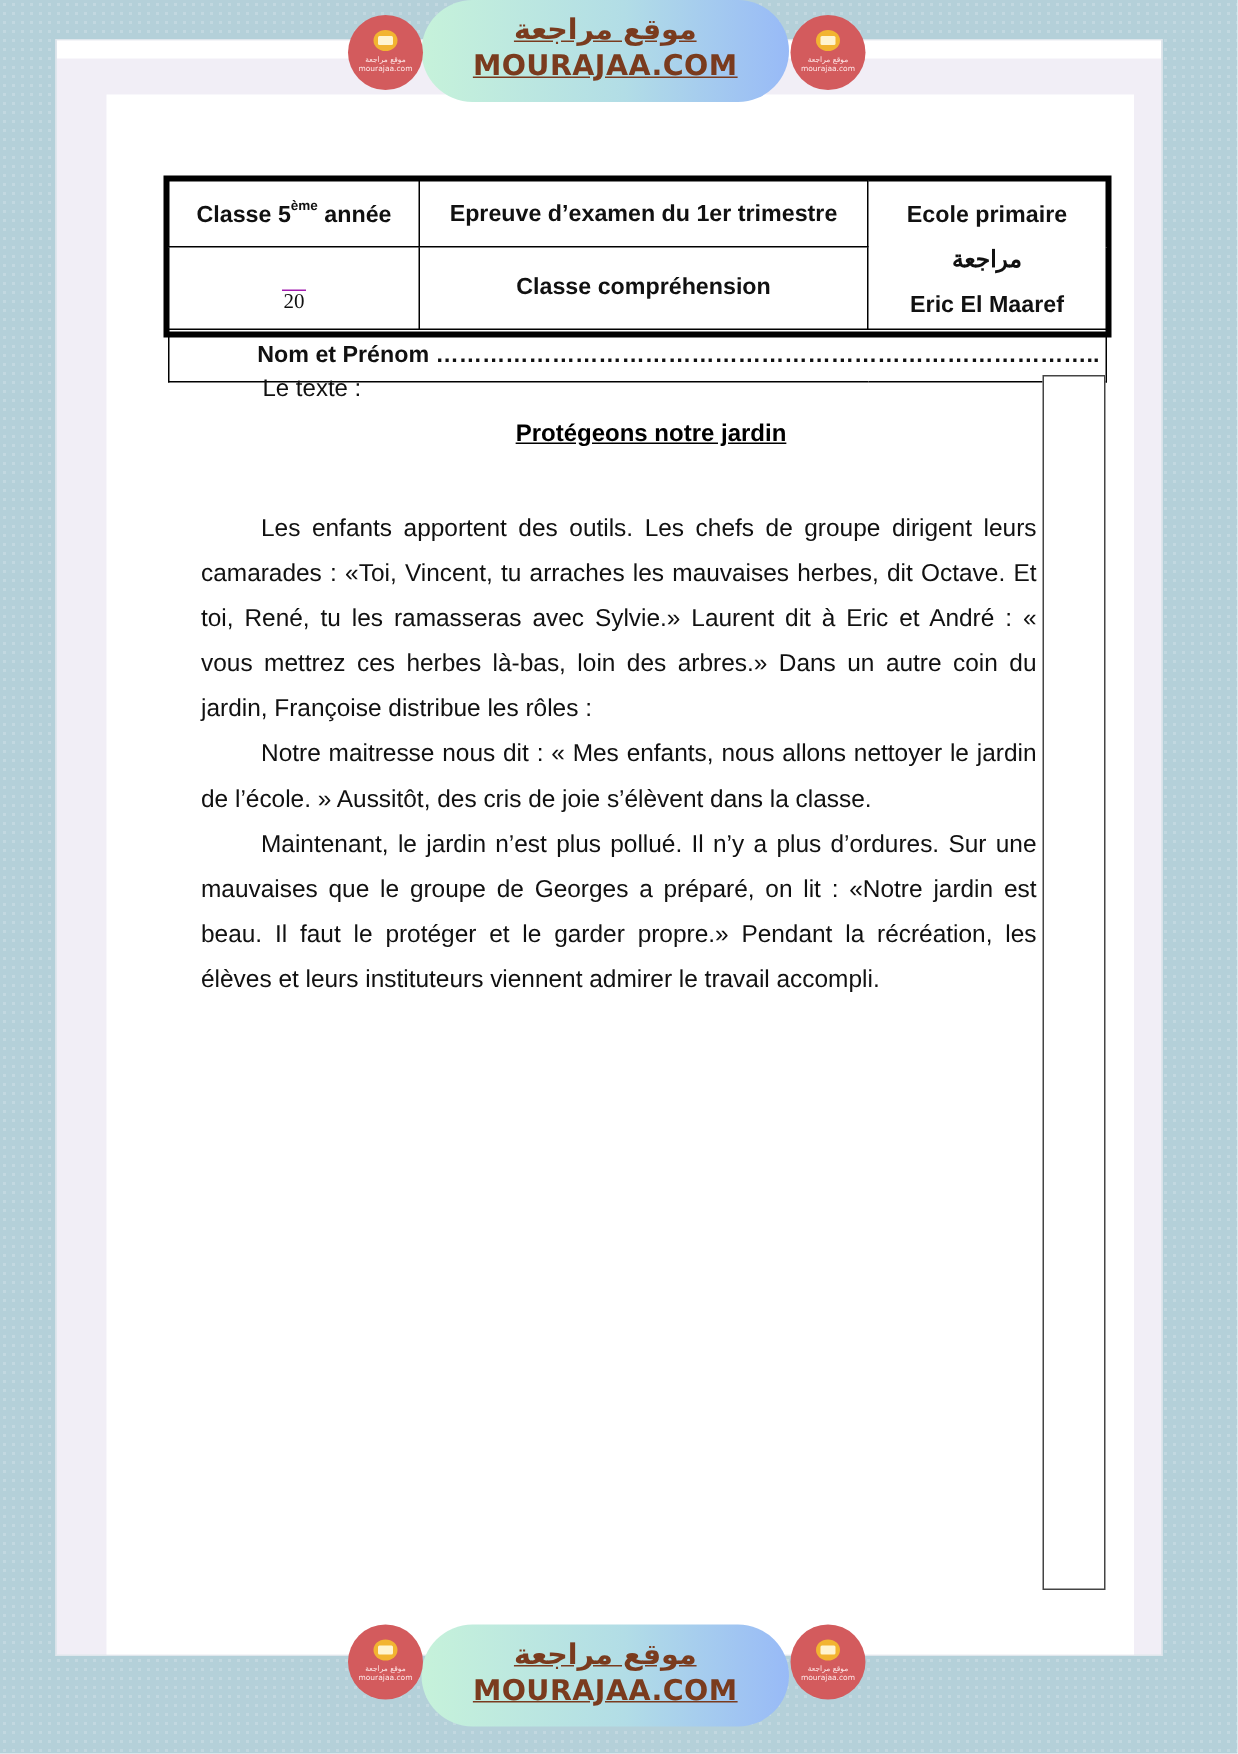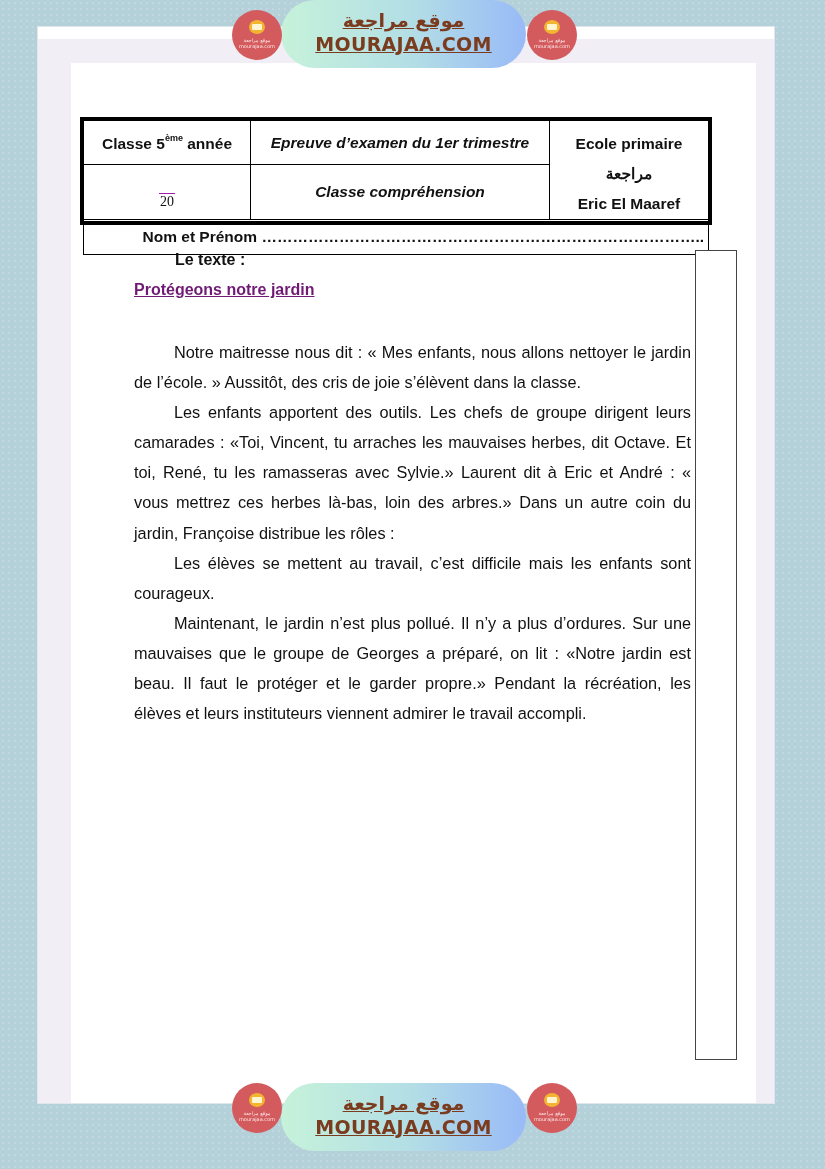"Classe 5ème année" .hdr { left: 80px -> 109px }
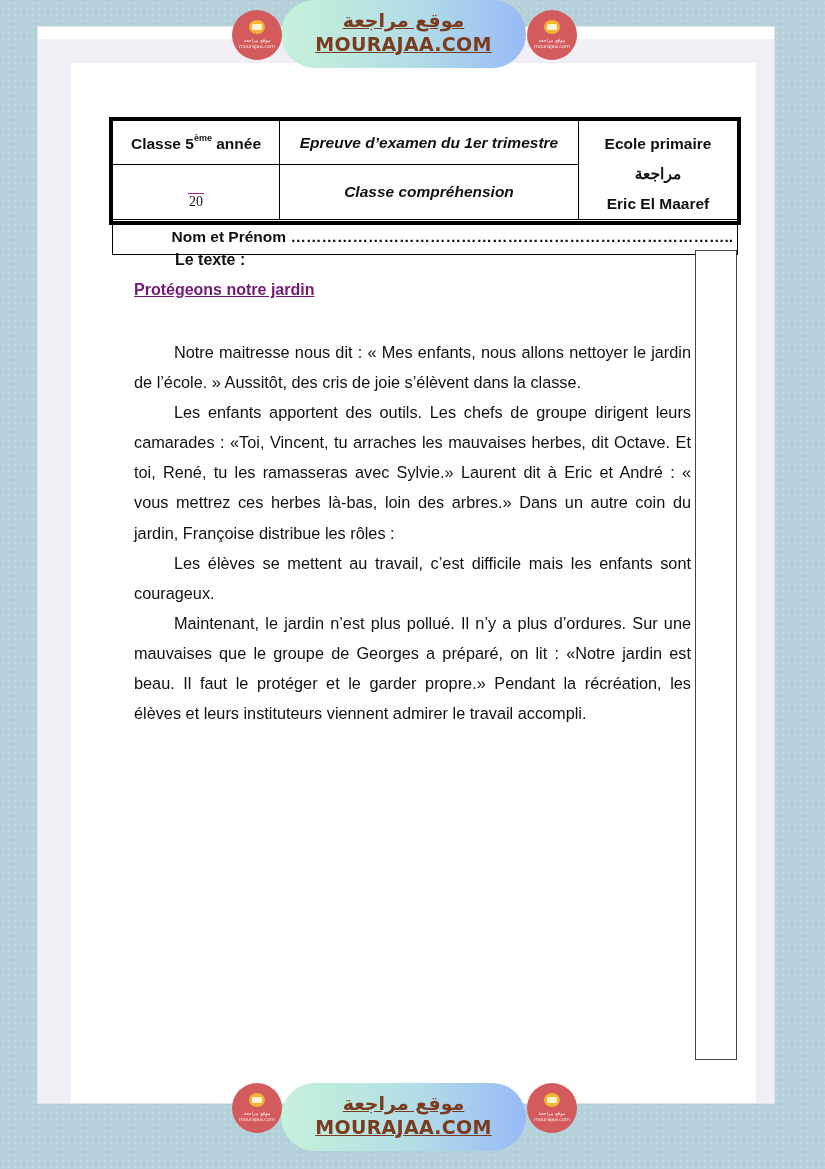"Epreuve d’examen du 1er trimestre" .hdr td.c2 { font-style: italic -> none }
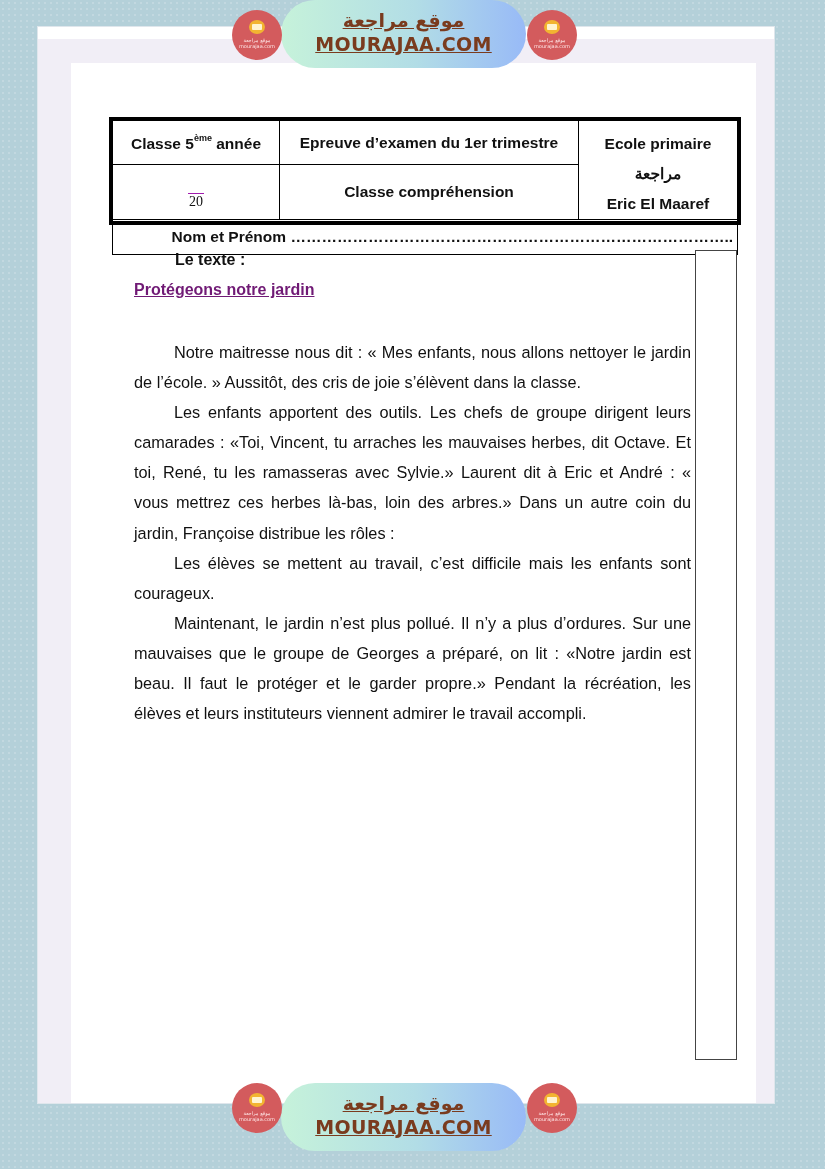"Le texte :" .label-texte { font-weight: bold -> normal }
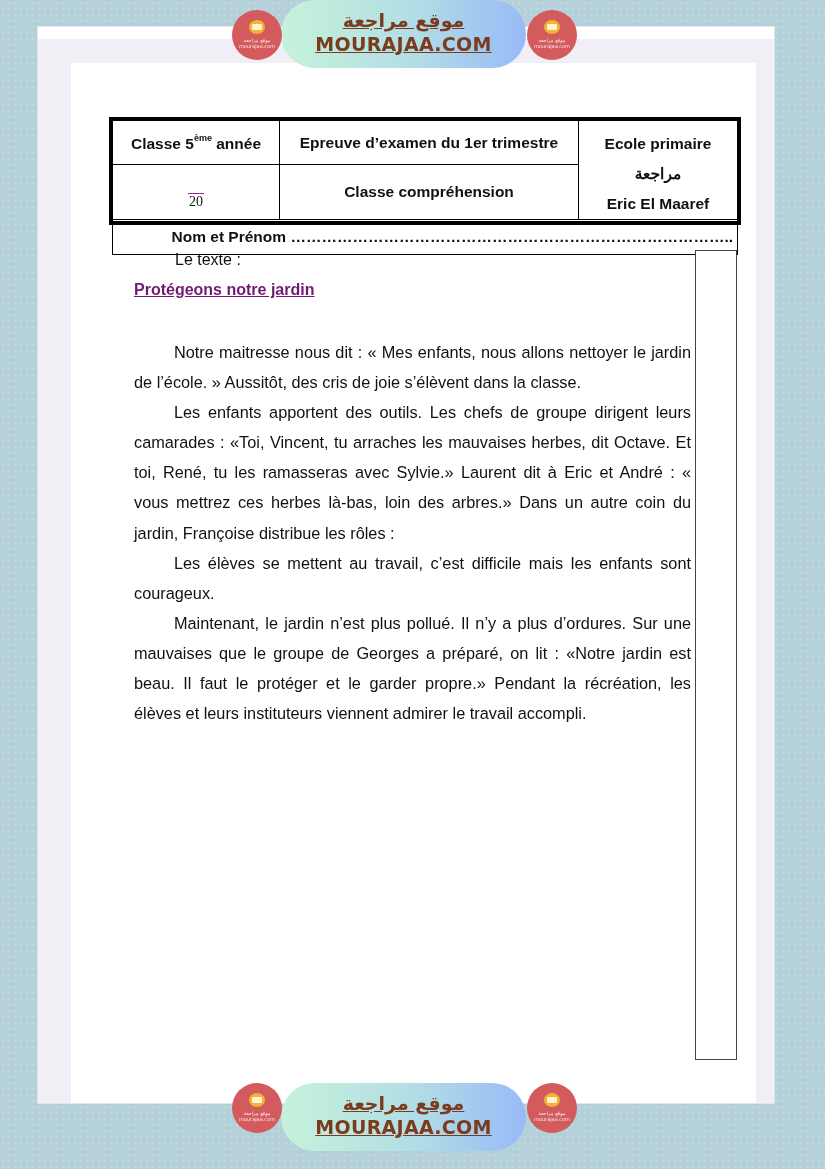"Protégeons notre jardin" .title { color: #701a75 -> #000000; text-align: left -> center }
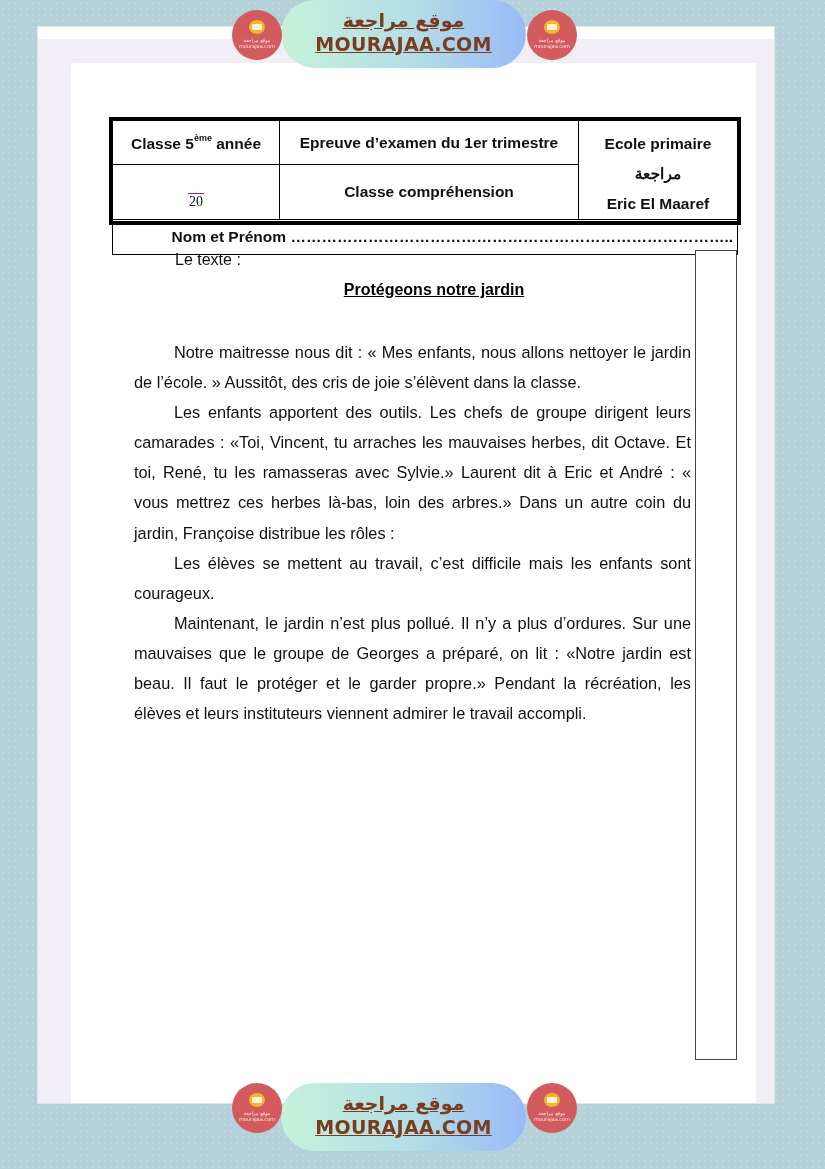"Notre maitresse nous dit :" p { order: before "Les enfants apportent des outils." -> after "Les enfants apportent des outils." }
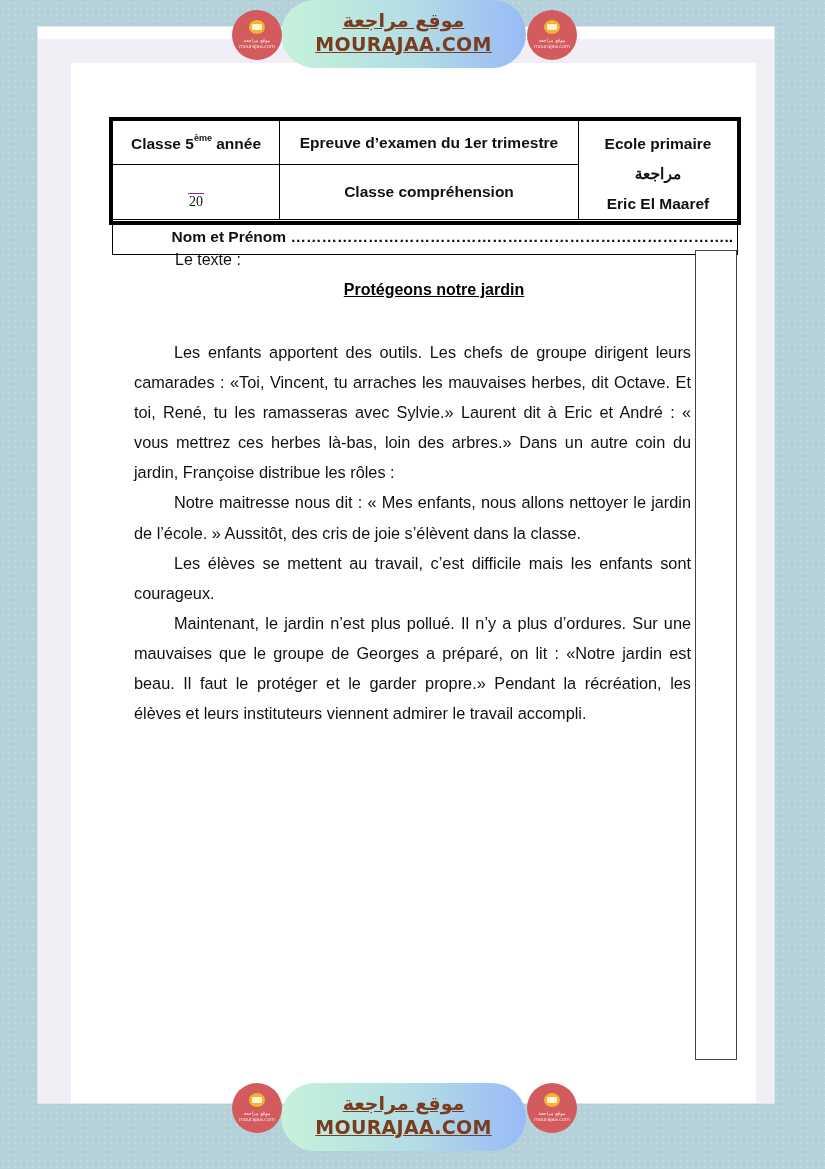"Les élèves se mettent au" p { html: <p>Les élèves se mettent au travail, c’est difficile mais les enfants sont courageux.</p> -> none }
